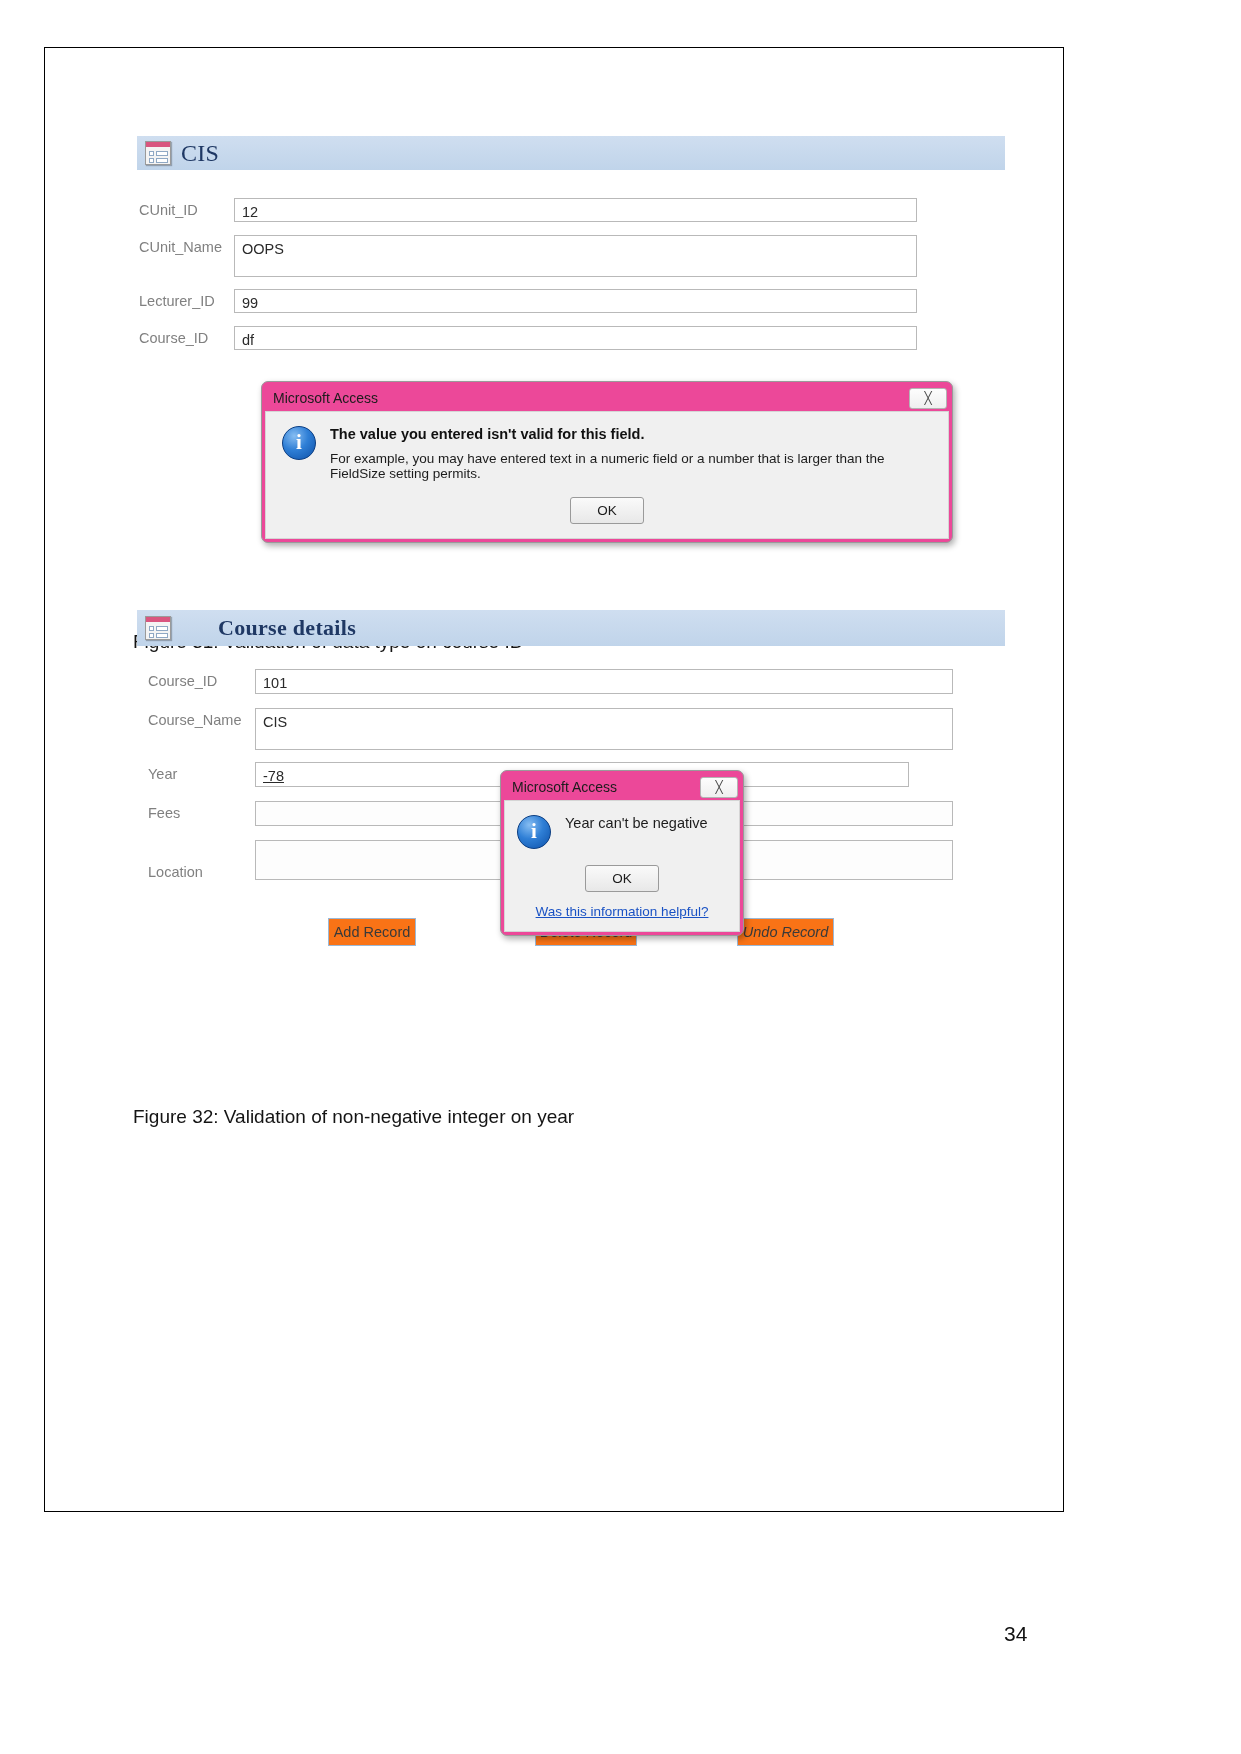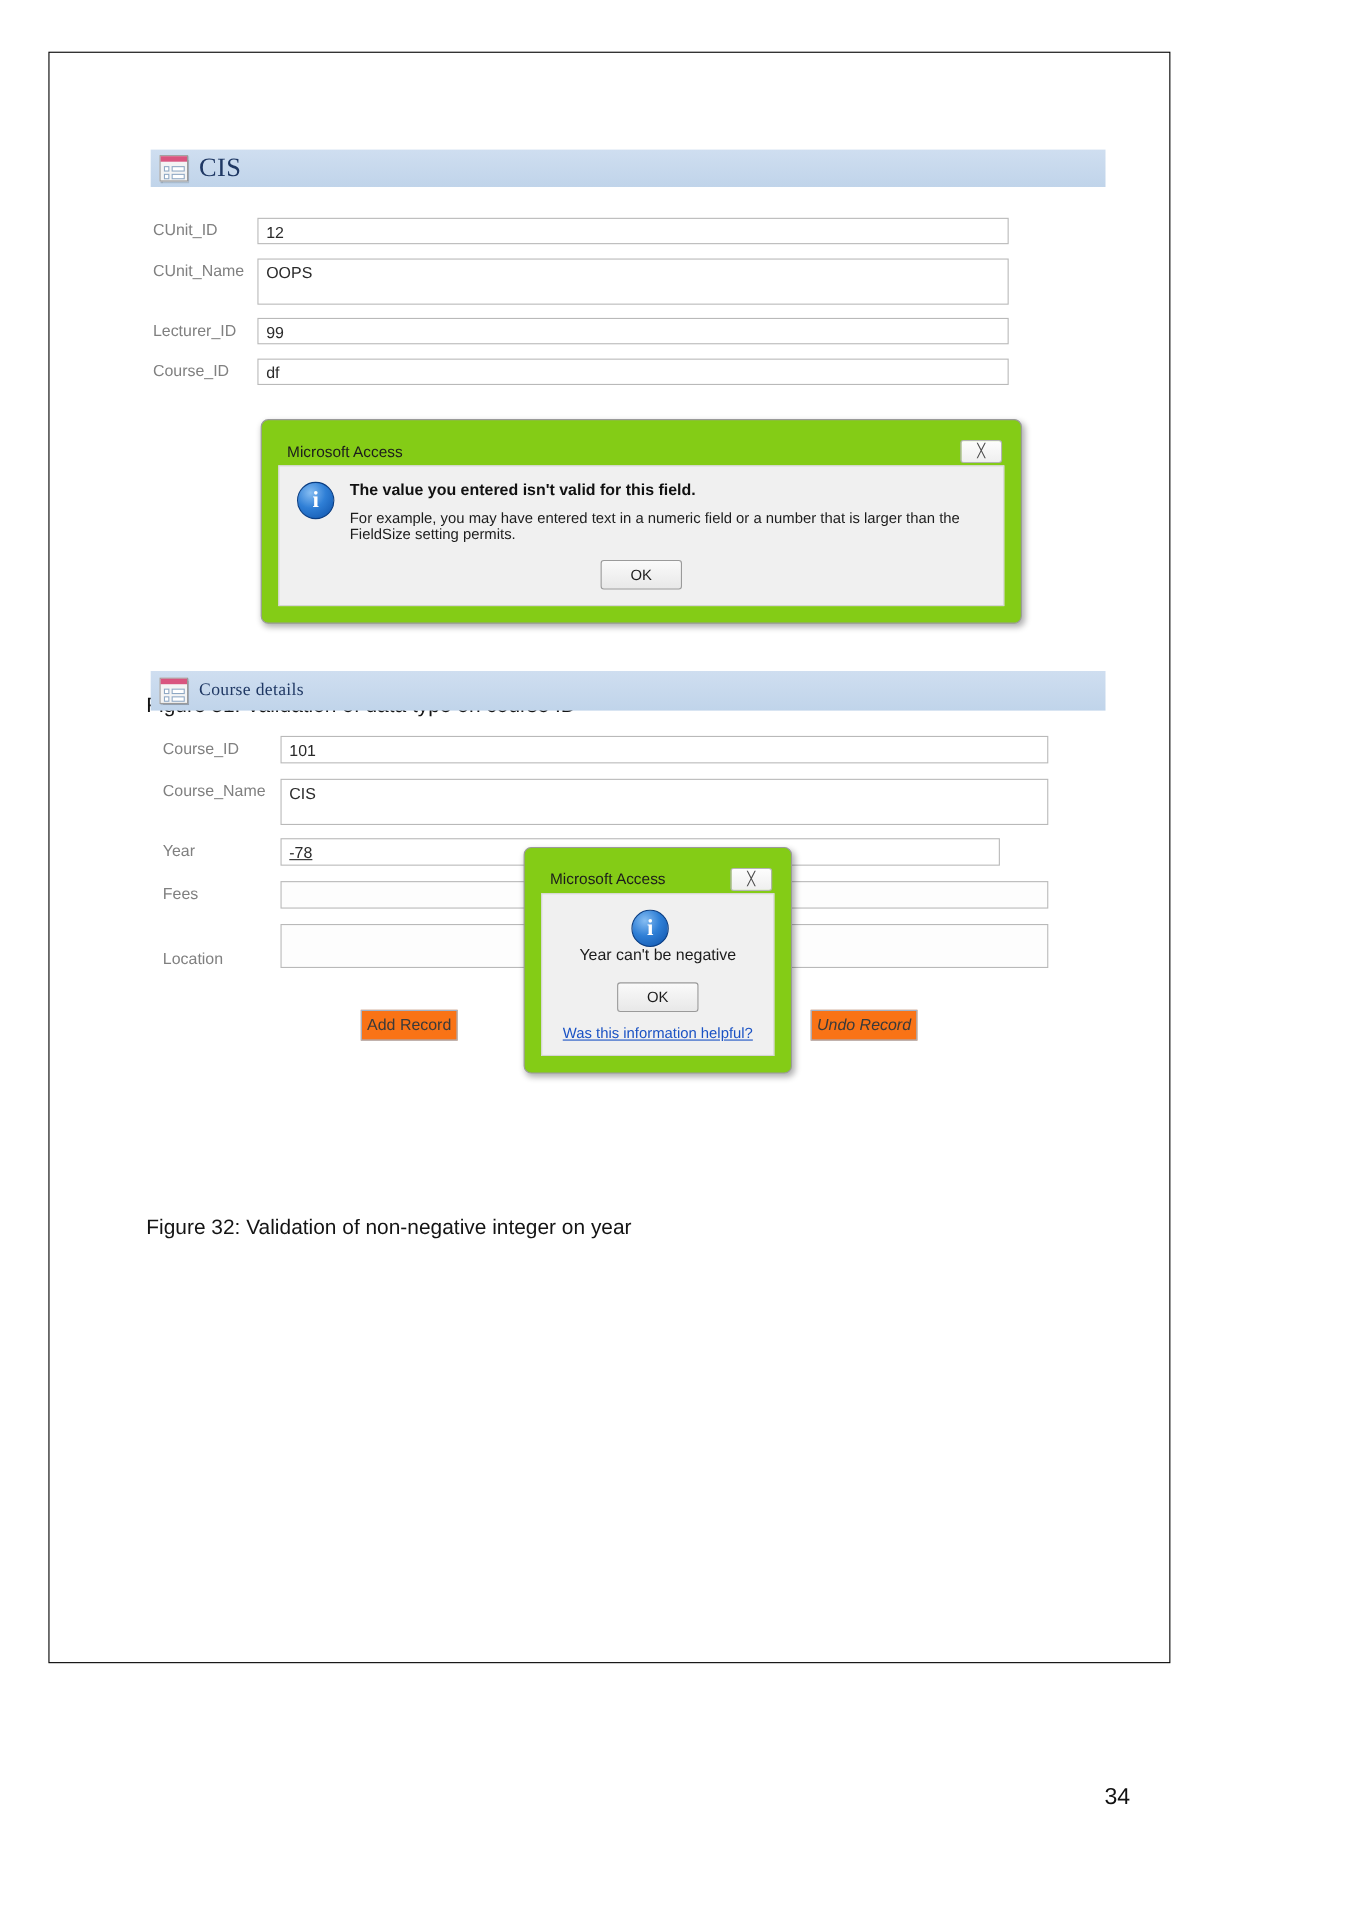"Microsoft Access" .dlg { background: #84cc16 -> #ec4899; margin-left: none -> 24px; padding: 15px -> 3px }
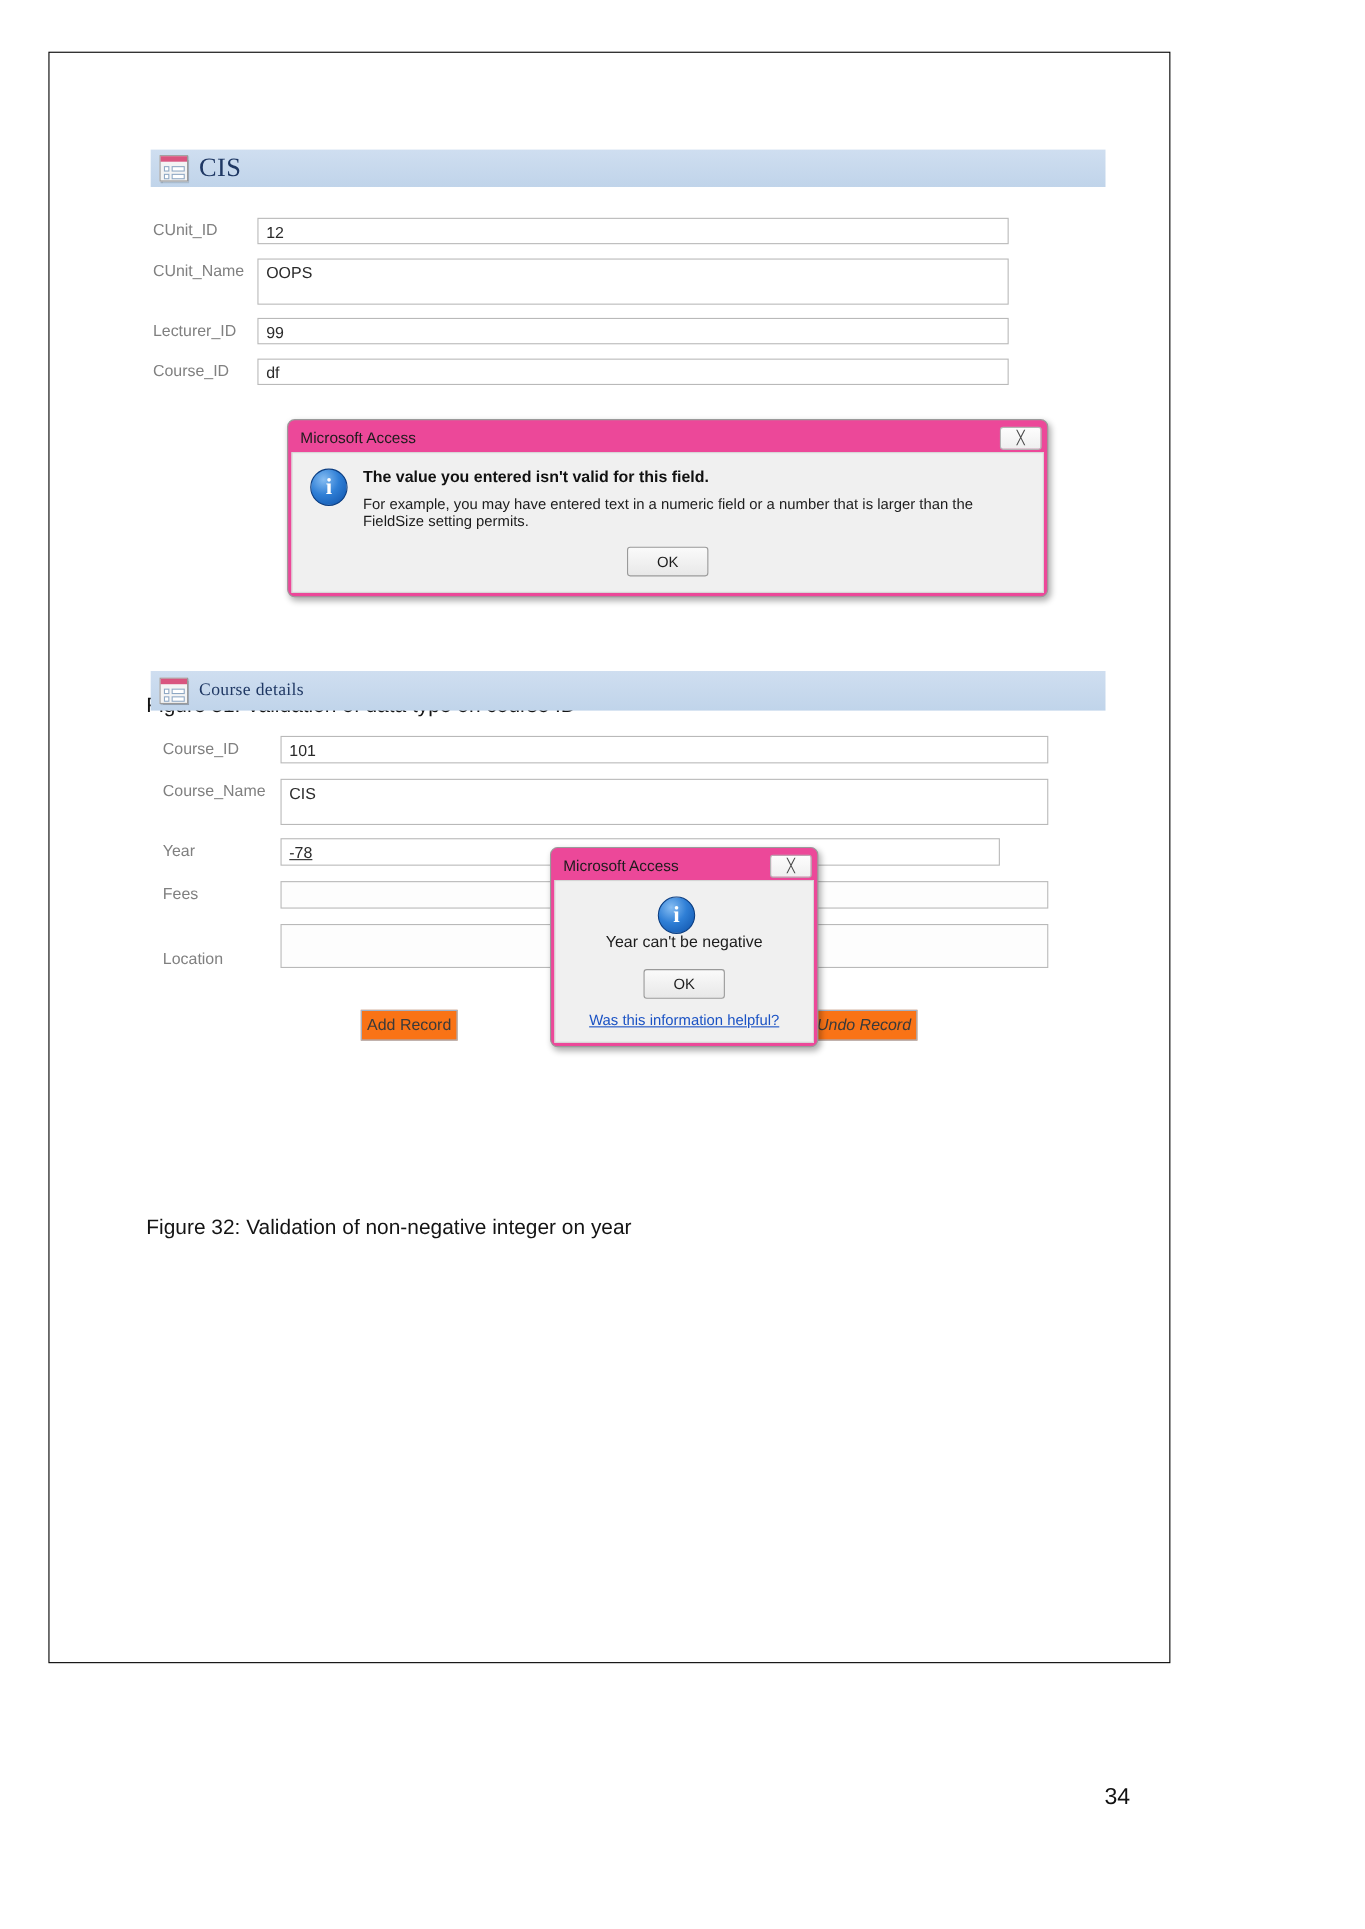"Course details" .form-title.big { font-size: 16px -> 22px; font-weight: 400 -> 700; margin-left: none -> 37px }
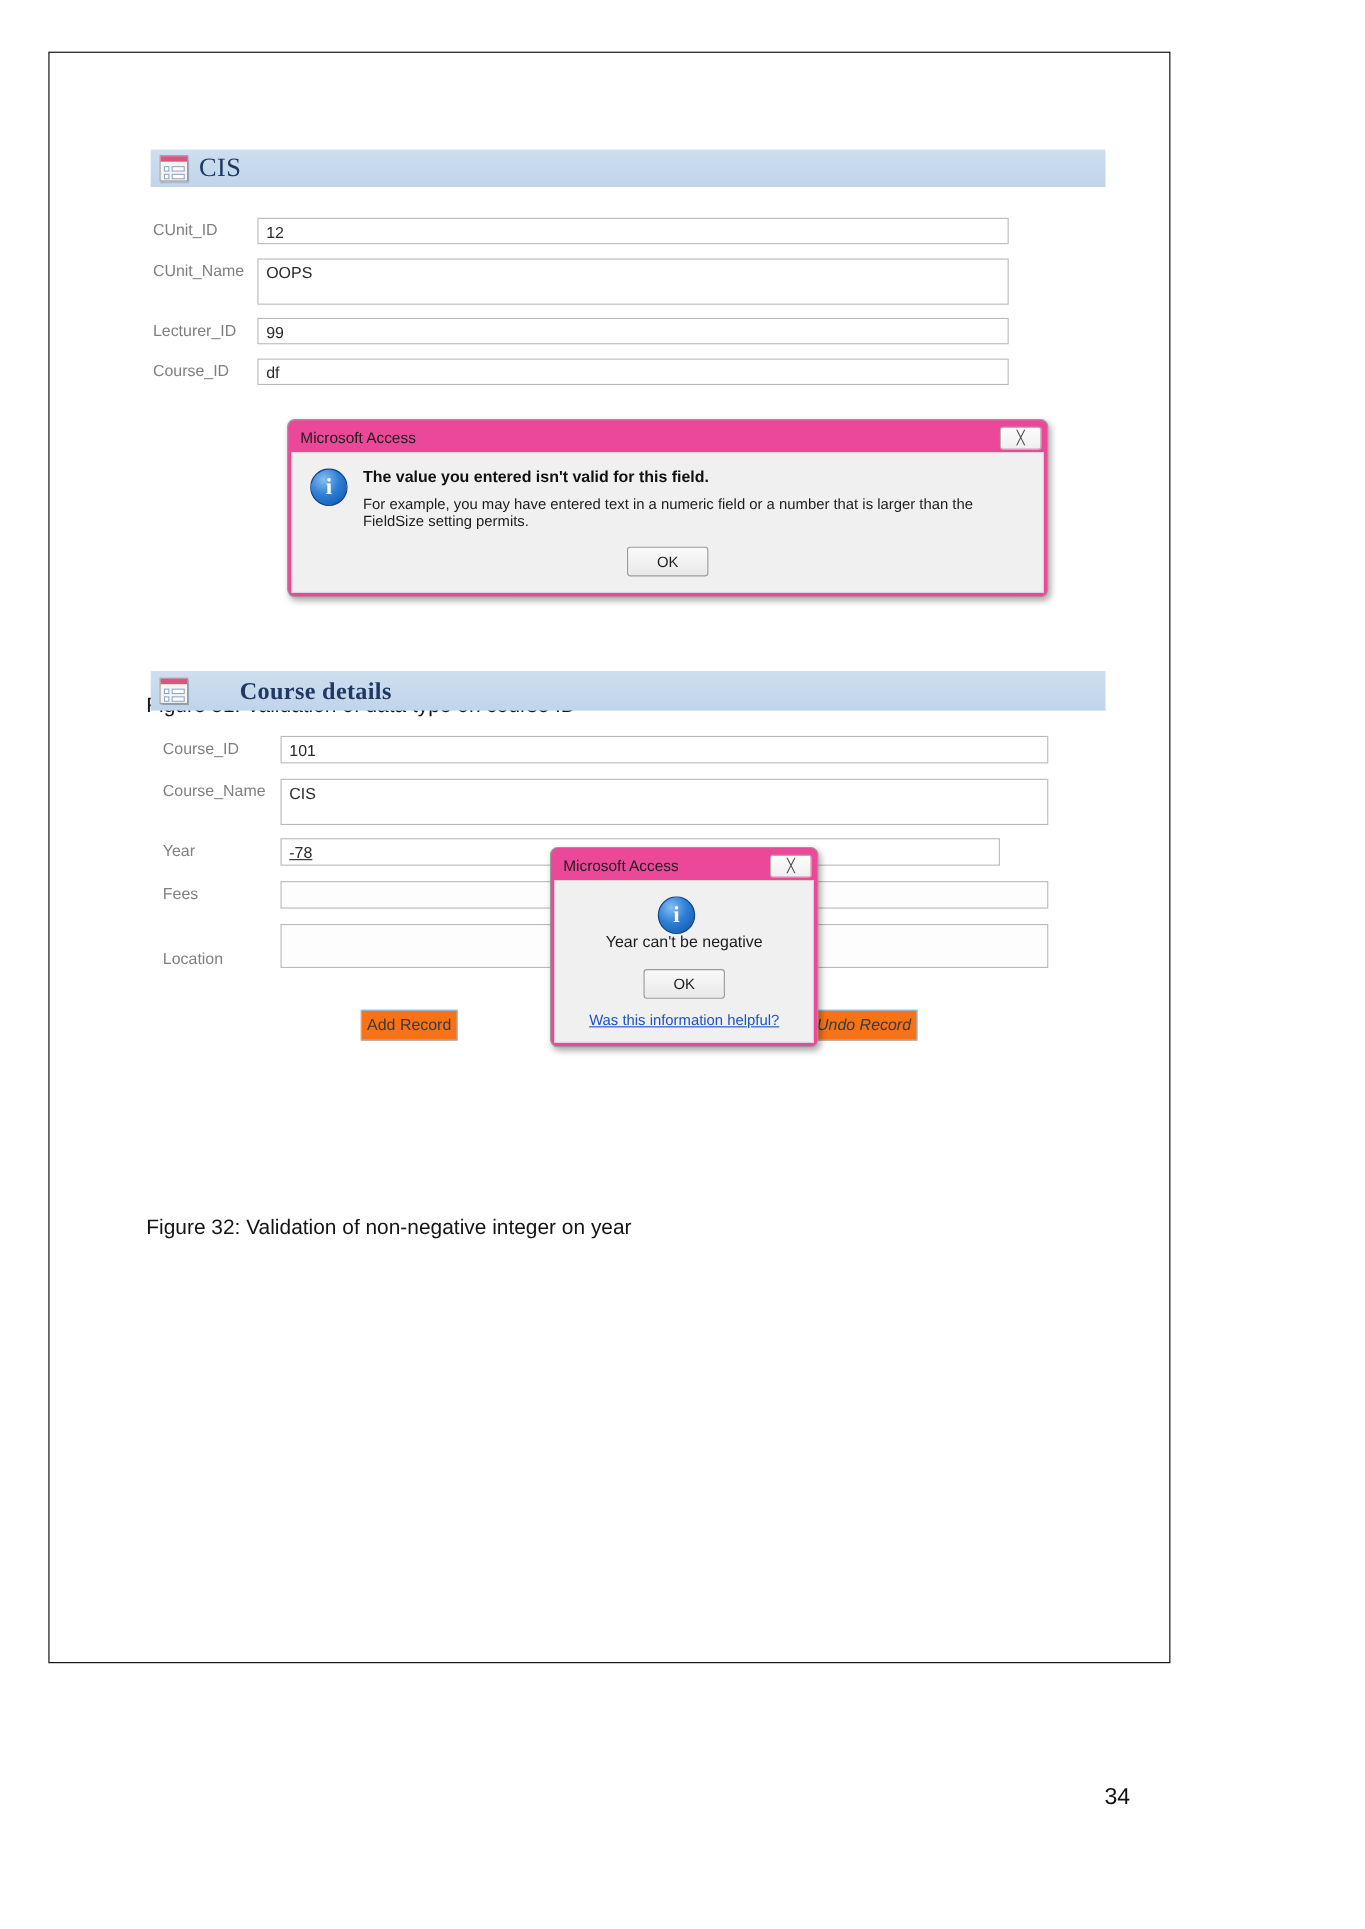"Year can't be negative" div.dlg-row { align-items: center -> none; flex-direction: column -> none }
